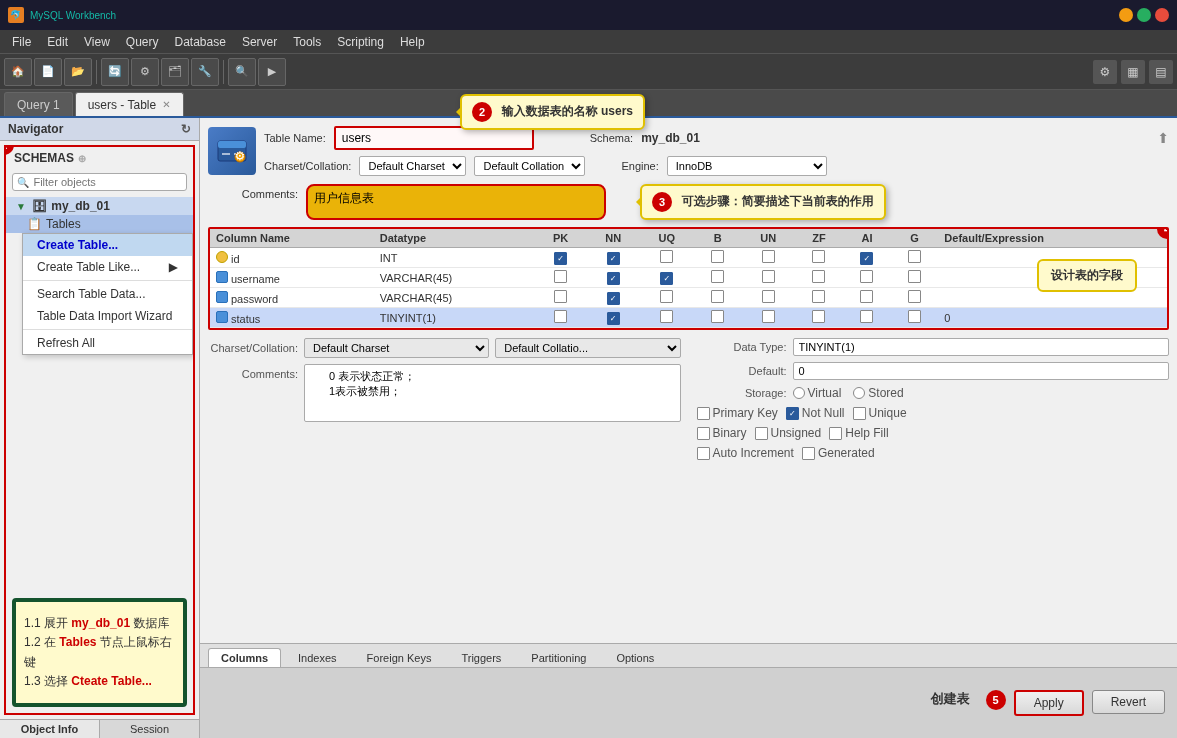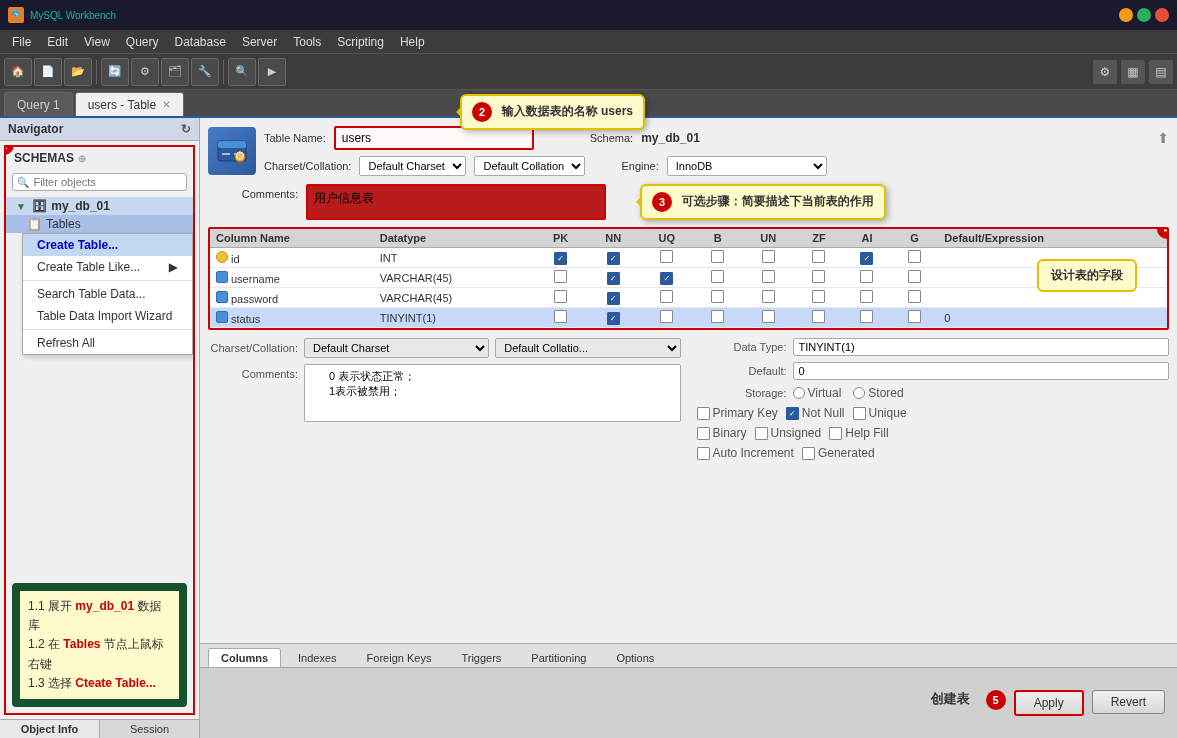"用户信息表" .comment-input { background: #b91c1c -> #eab308; border-radius: 2px -> 8px }
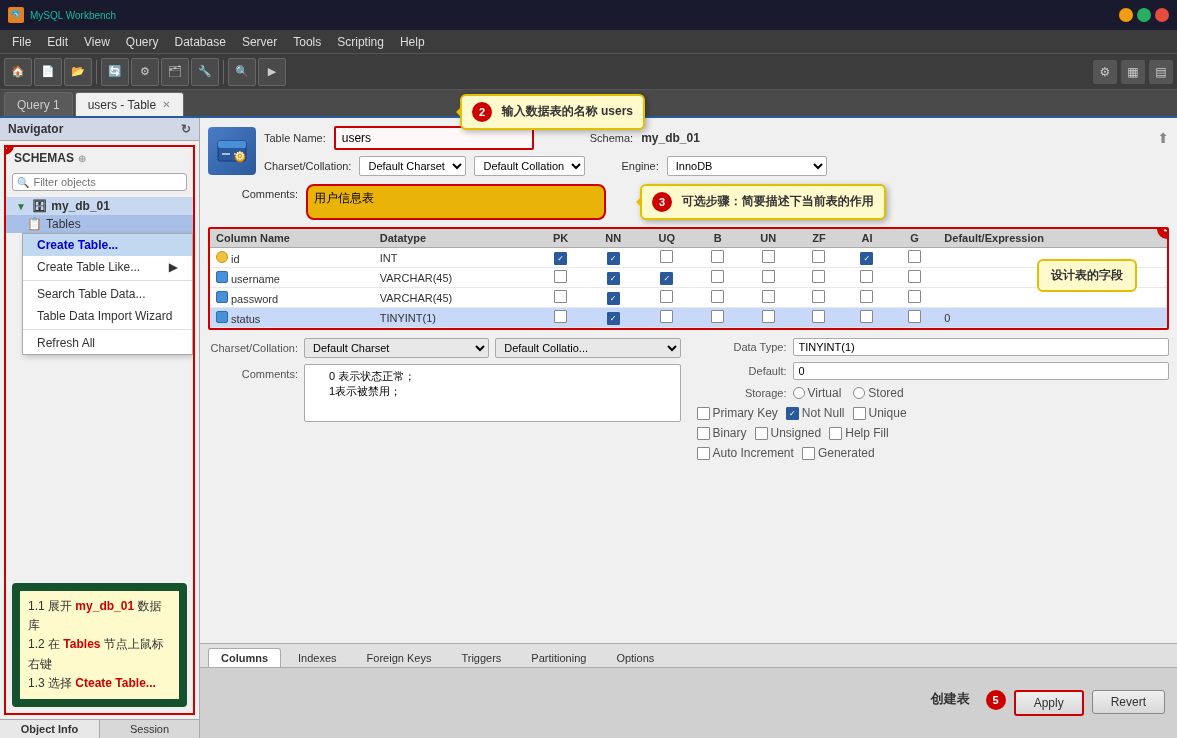"1.1 展开 my_db_01 数据库" .annotation-box { border: 8px solid #14532d -> 4px solid #14532d; padding: 6px 8px -> 12px 8px }
